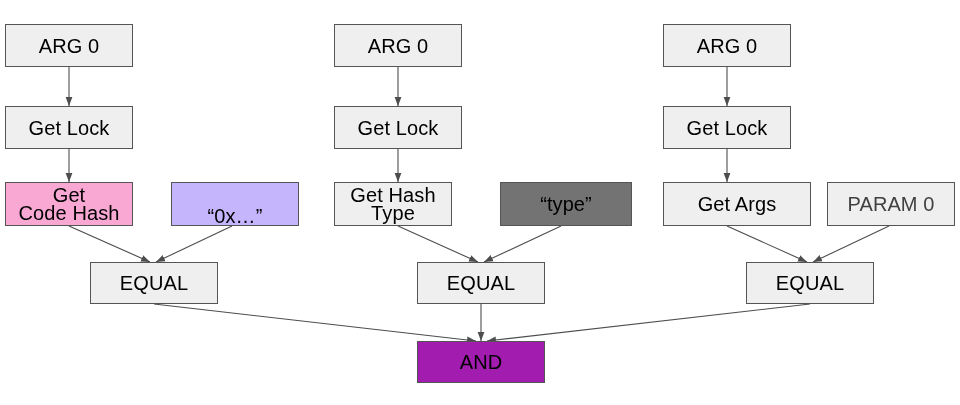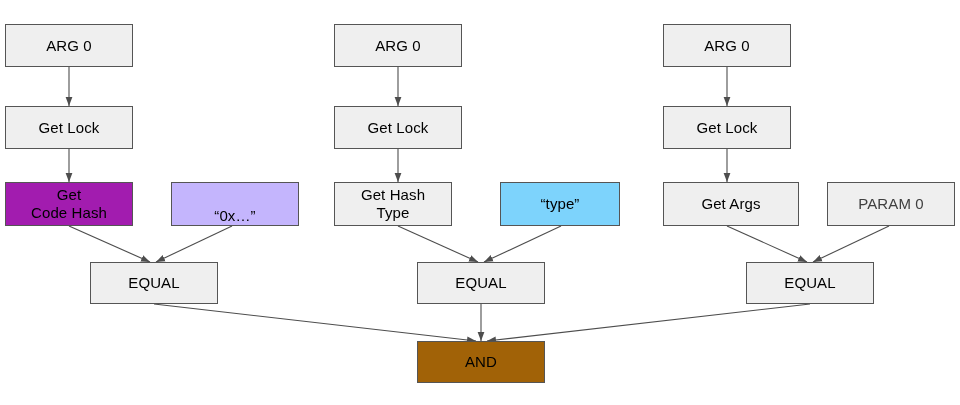"ARG 0" .node { font-size: 15px -> 20px }
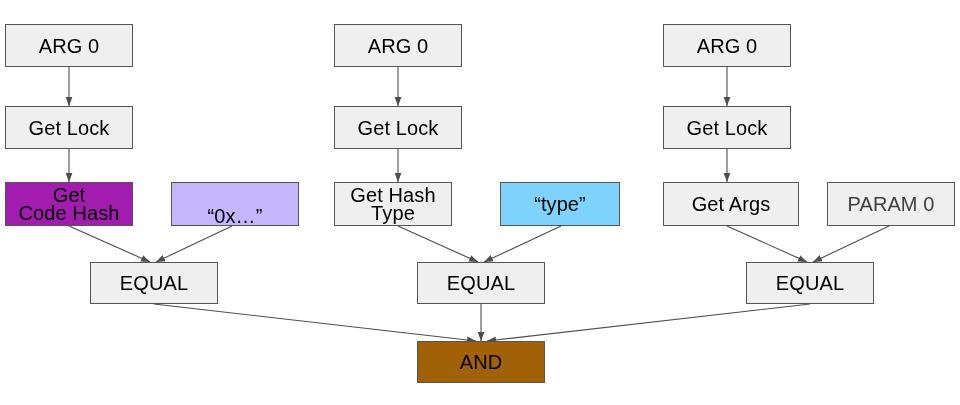"Get" div.node { background: #a21caf -> #f9a8d4 }
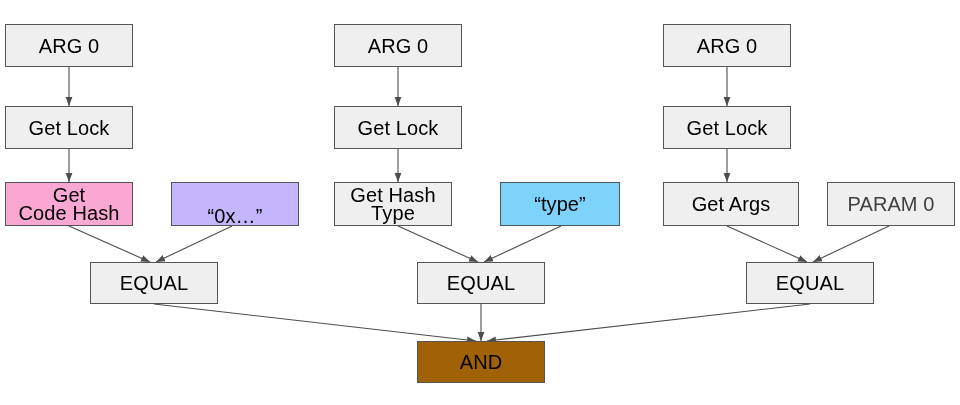"“type”" div.node { background: #7dd3fc -> #737373; width: 120px -> 132px }
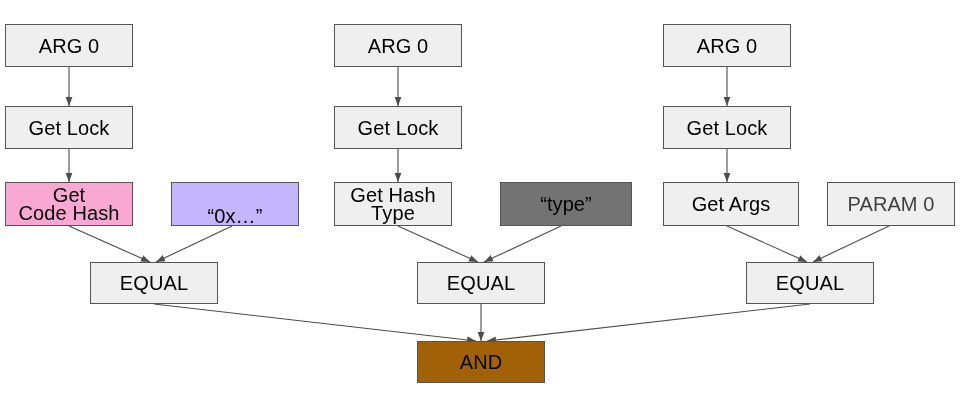"Get Args" div.node { width: 136px -> 148px }
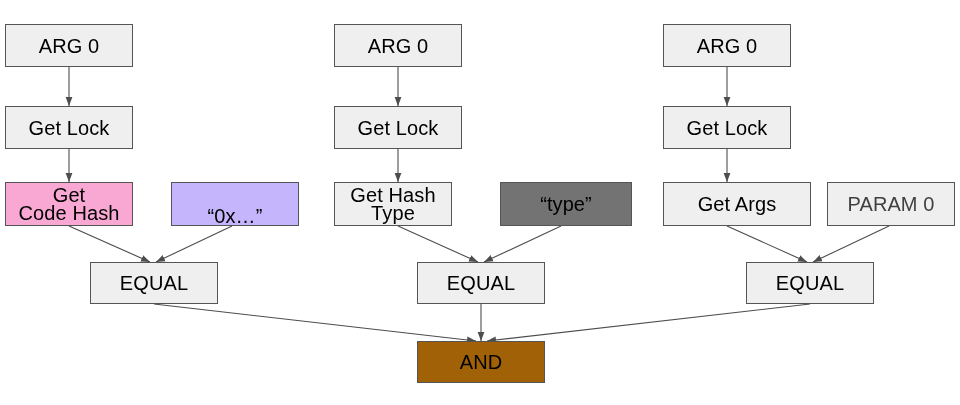"AND" div.node { background: #a16207 -> #a21caf }
